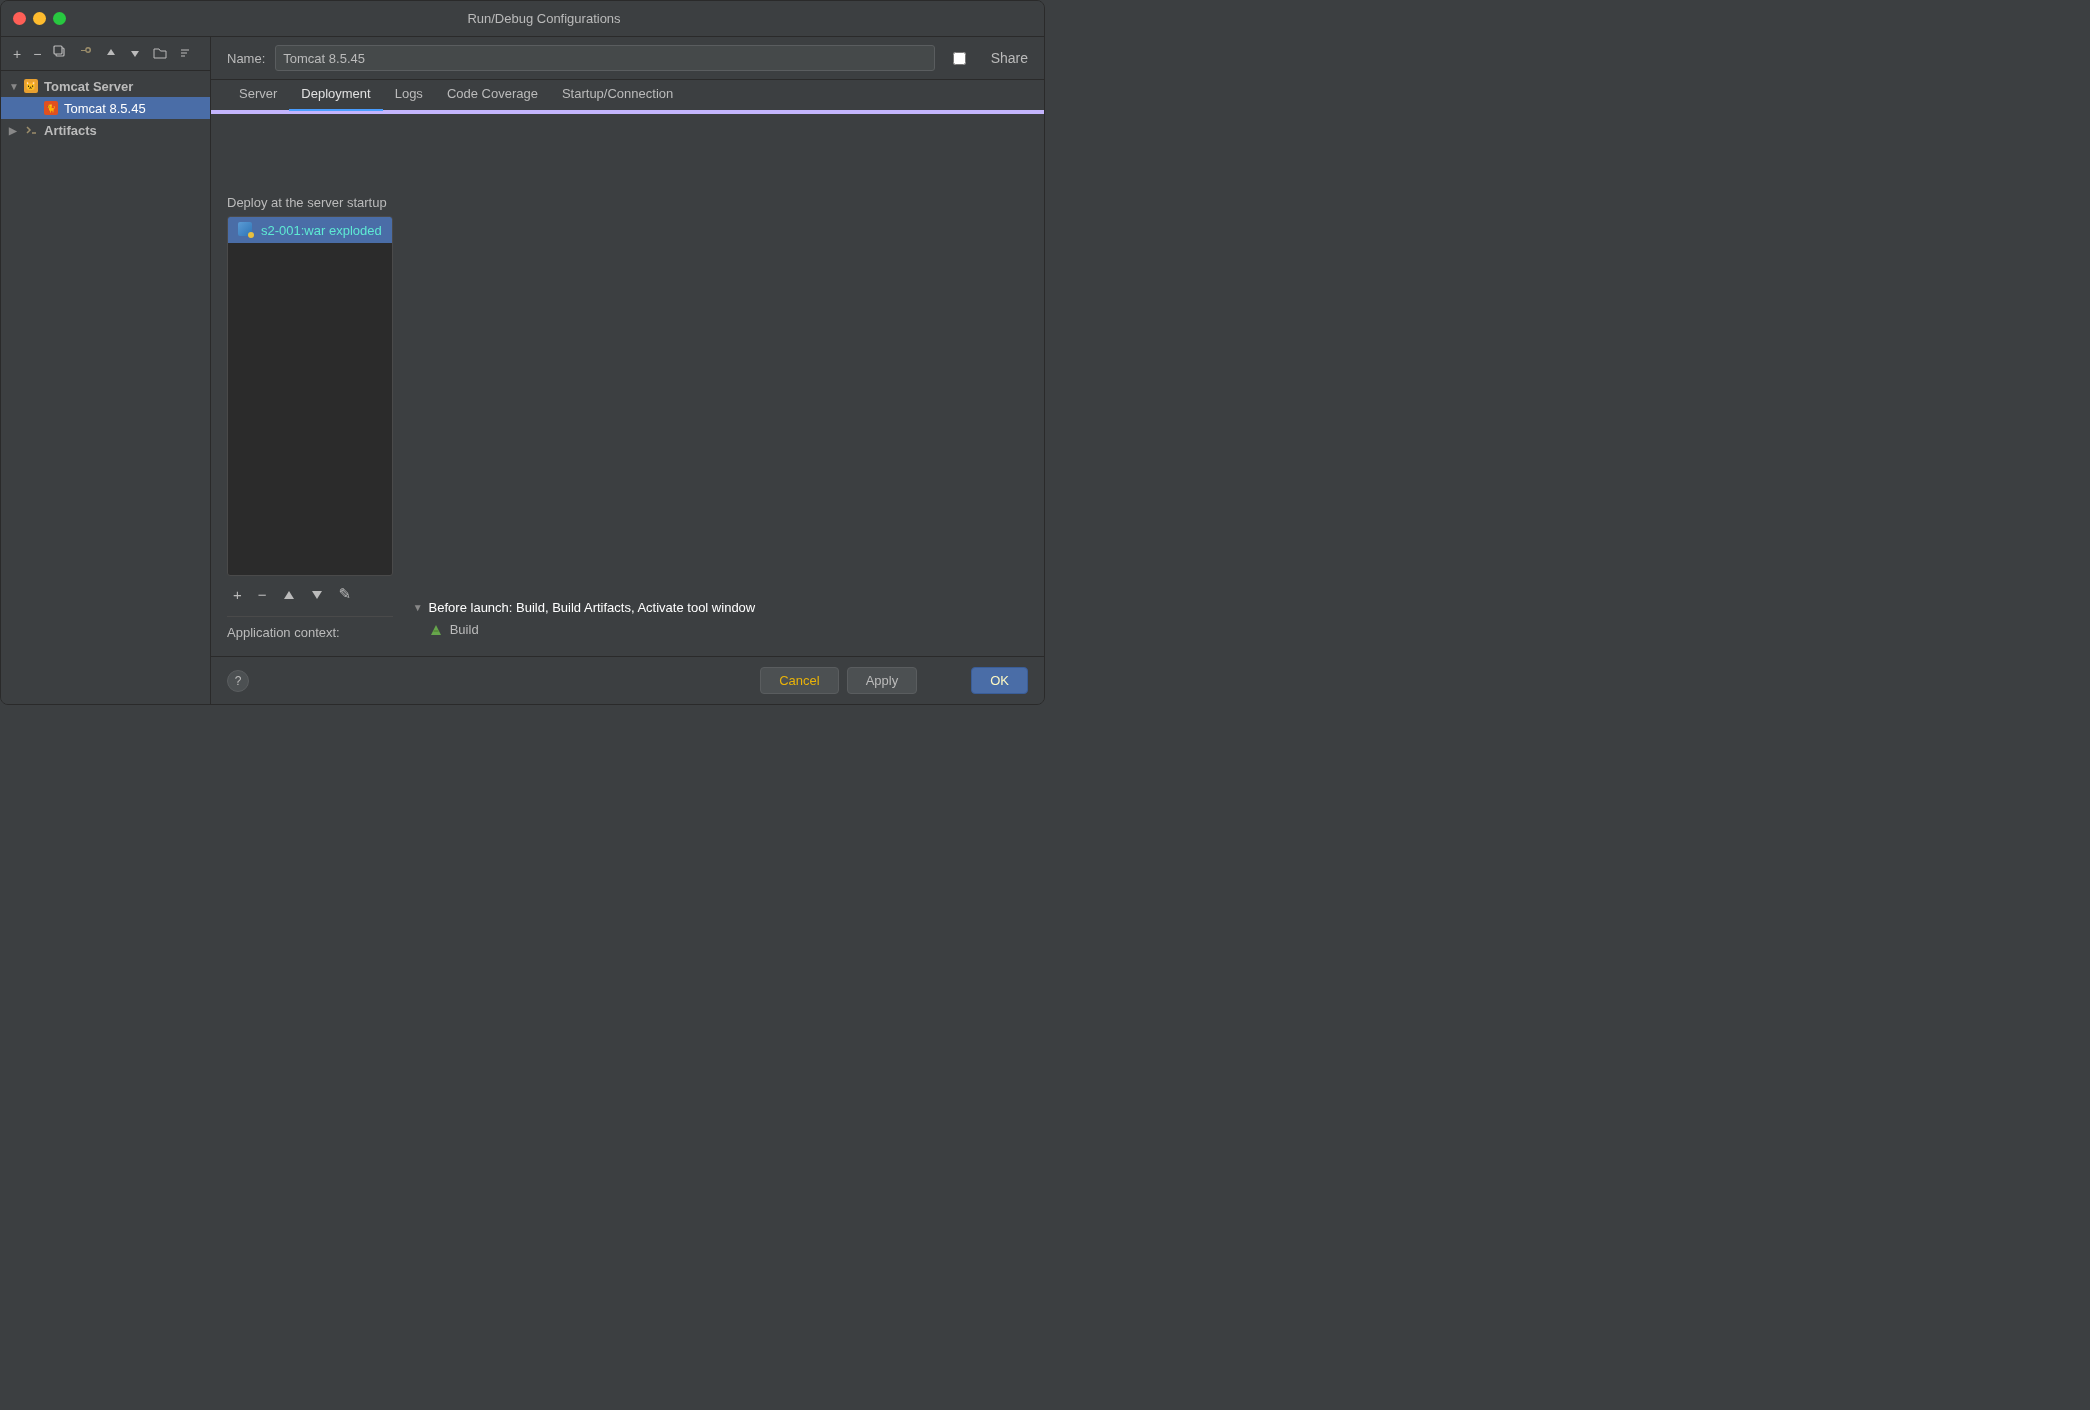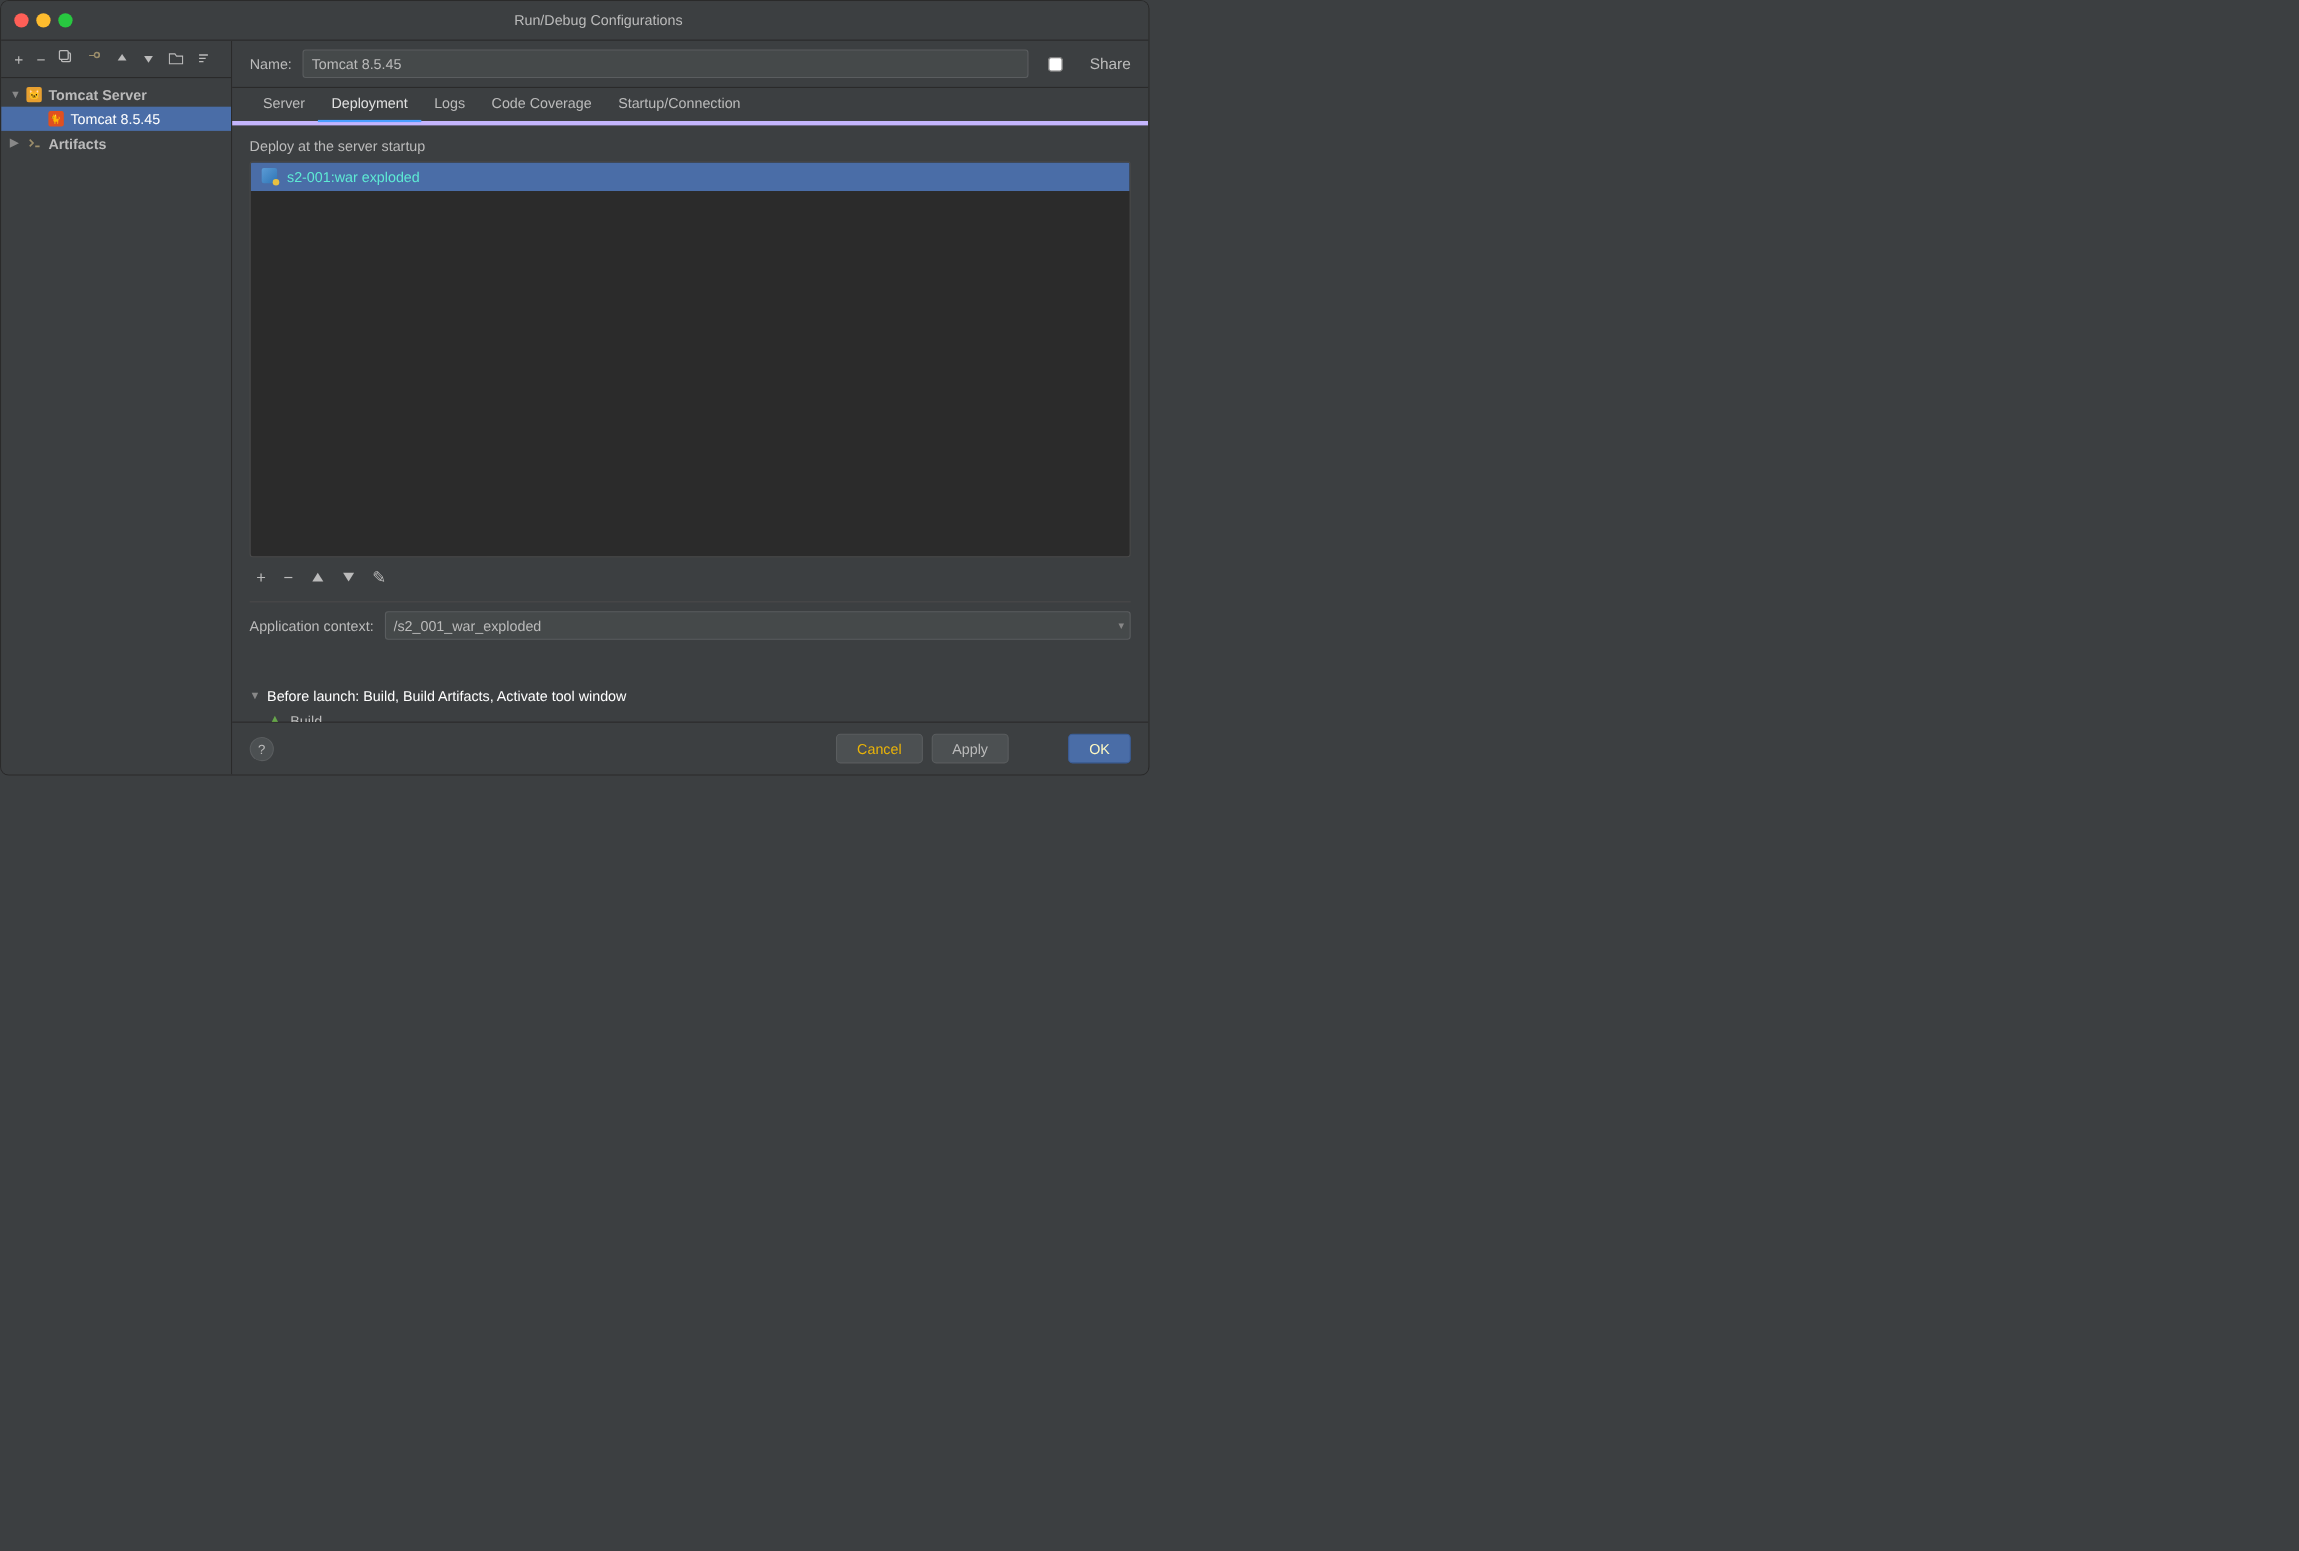"Deploy at the server startup" .panel-content { align-items: none -> flex-end; flex-direction: column -> row }
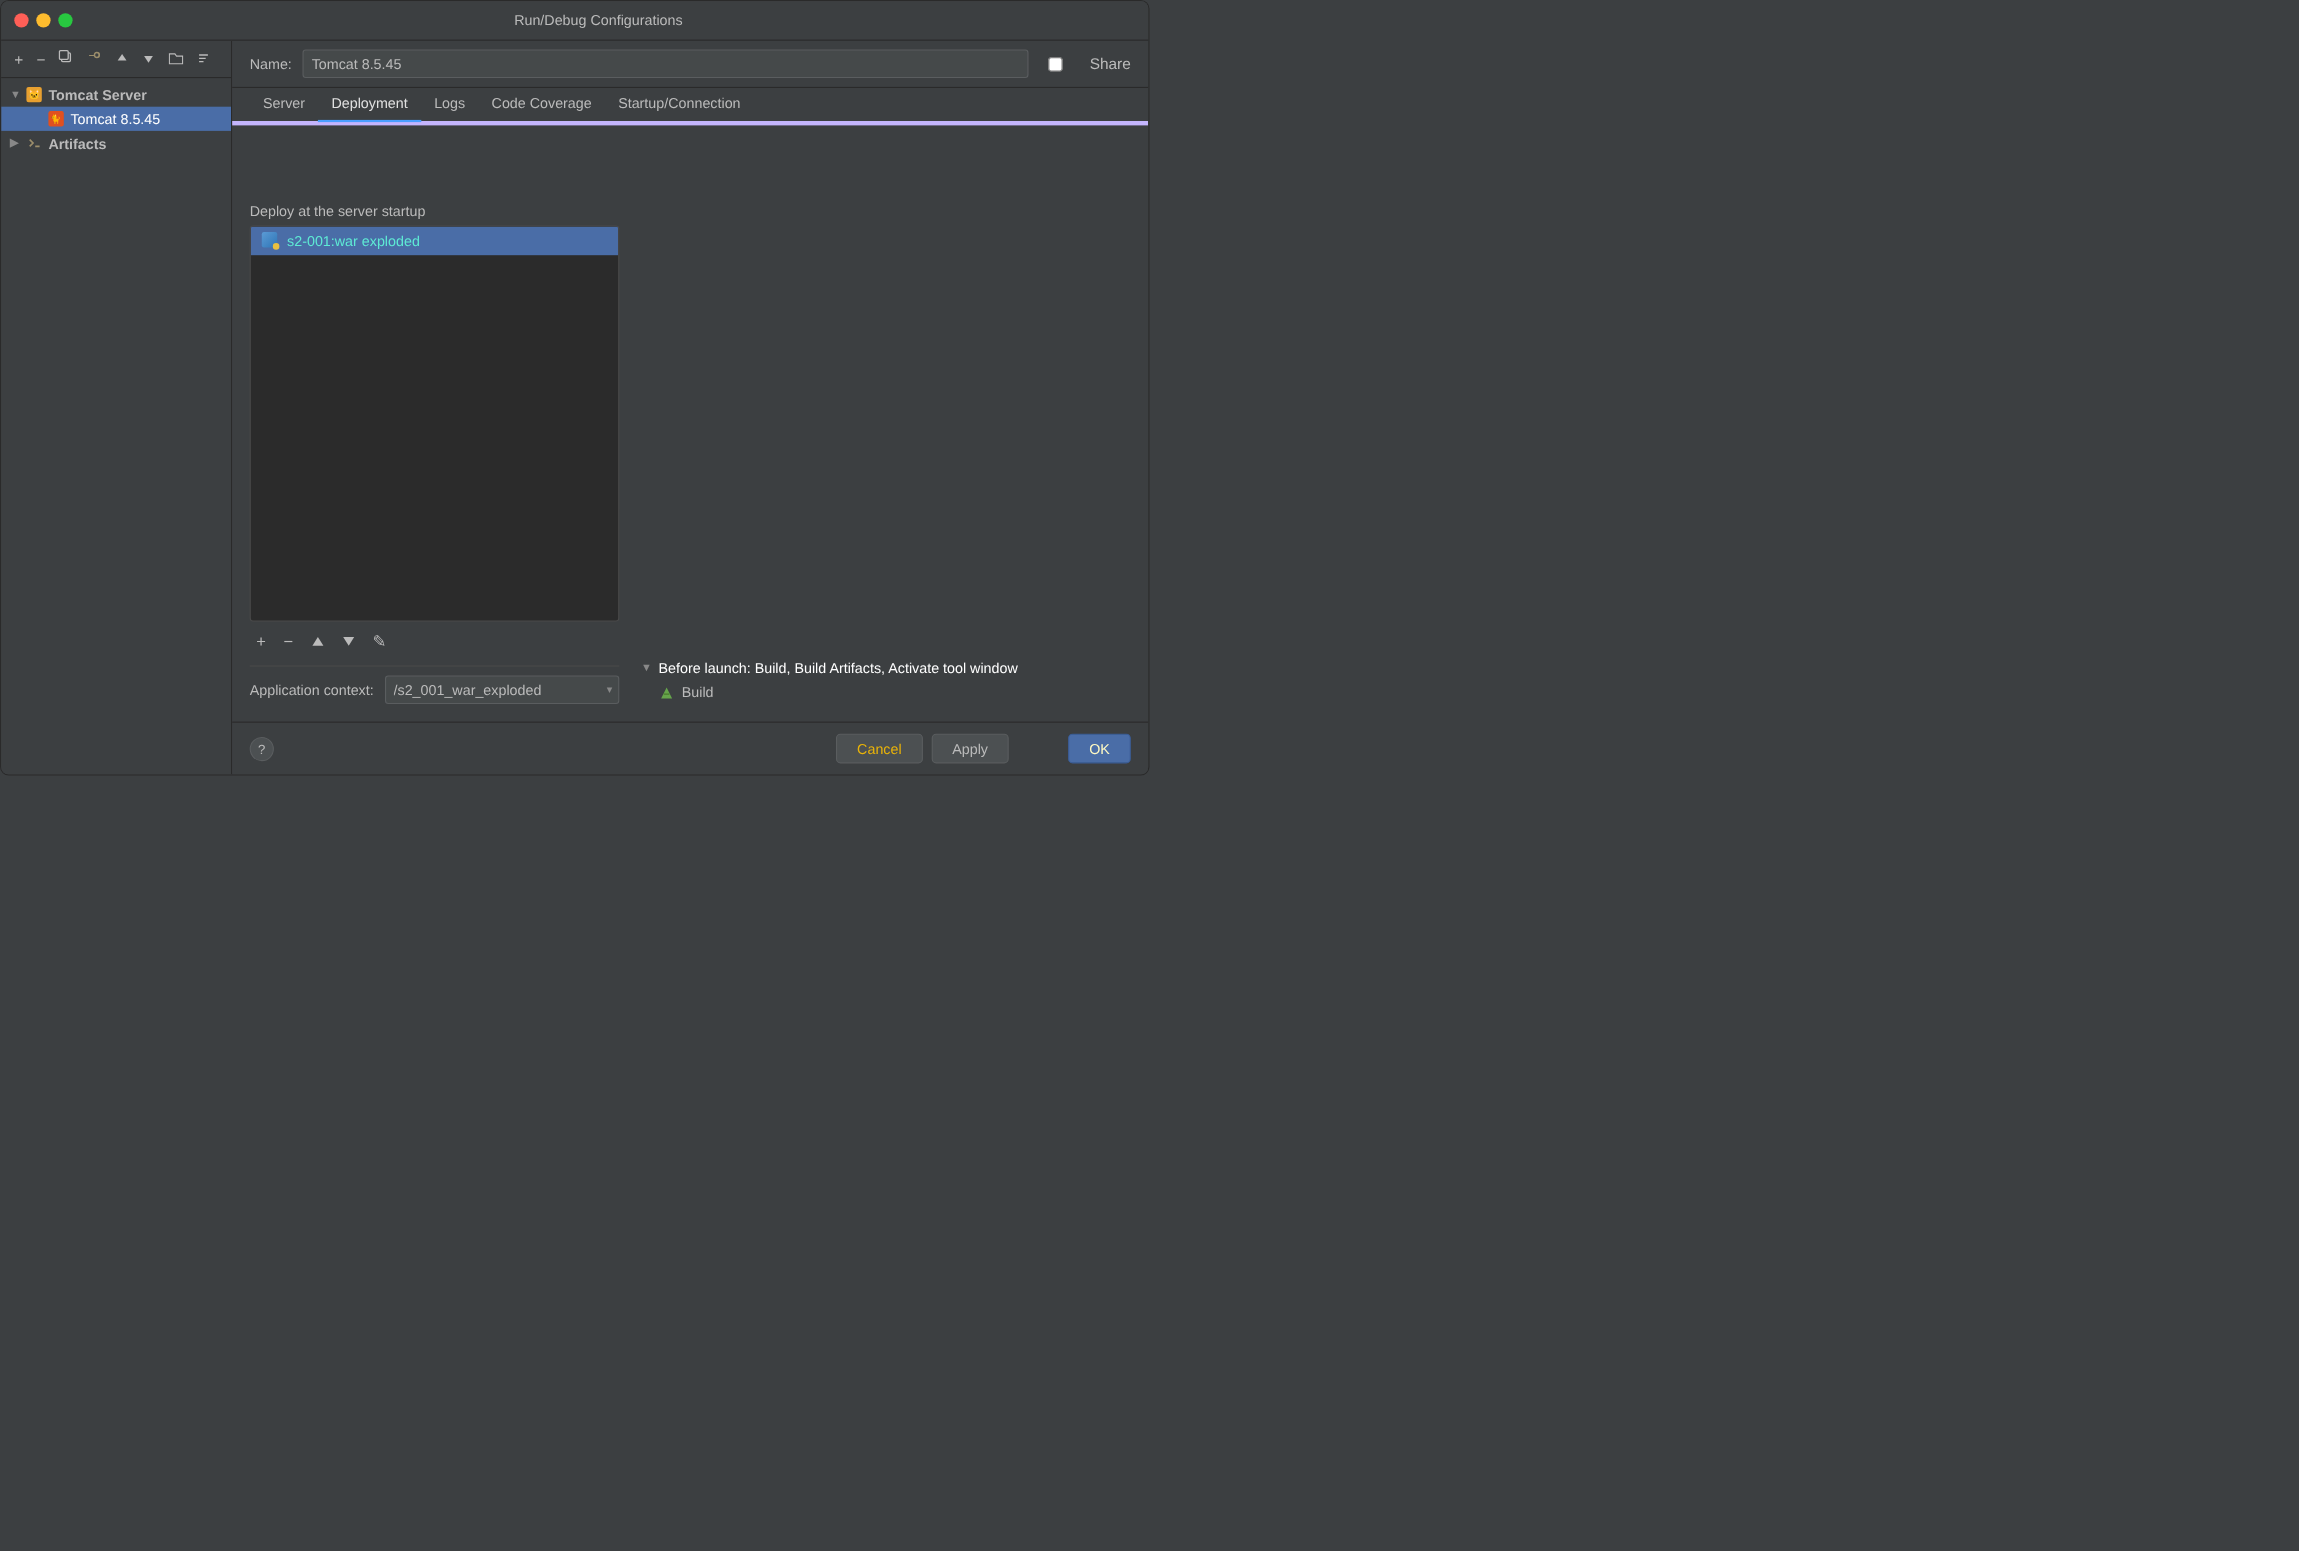"/s2_001_war_exploded" div.context-input-wrap { html: <div> <input> <span>▾</span> </div> -> none }
